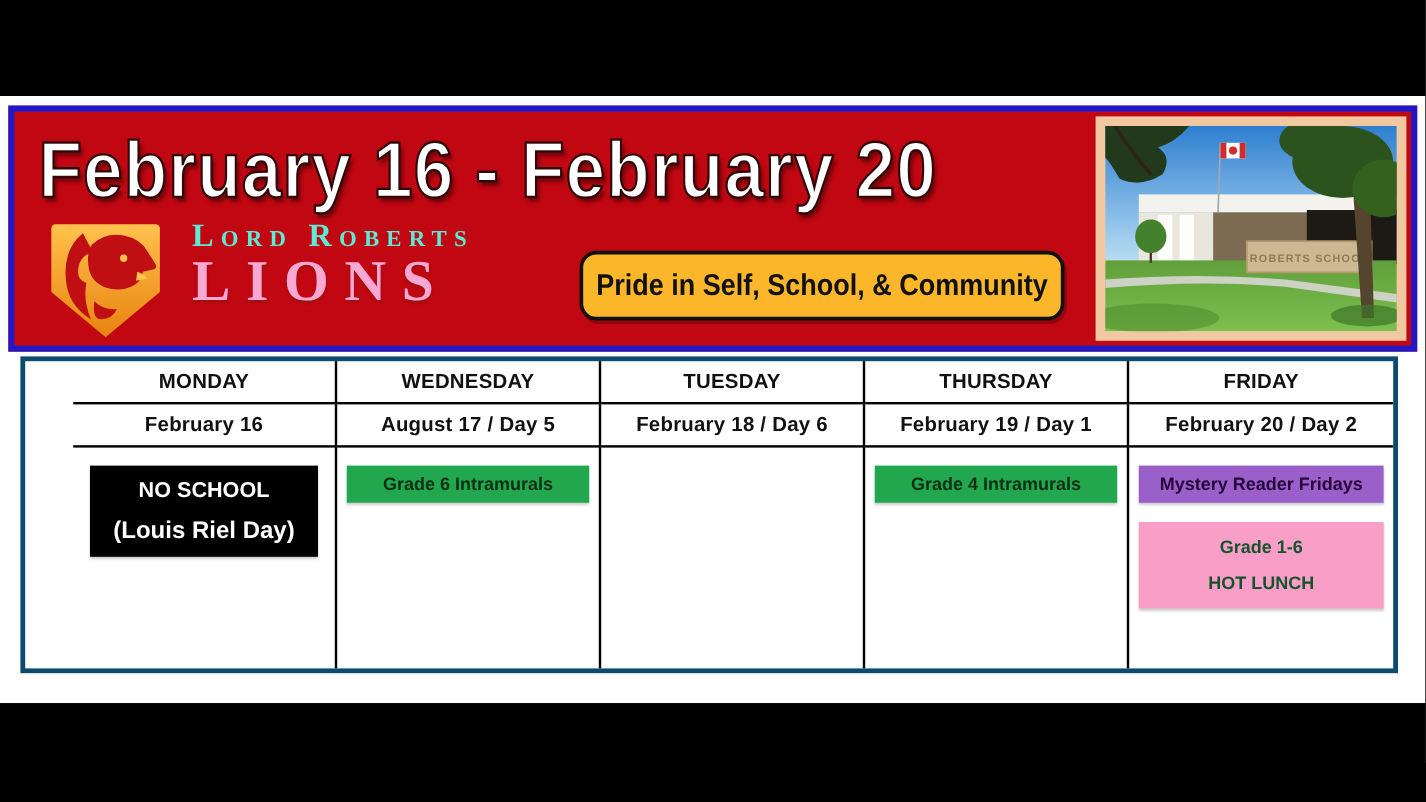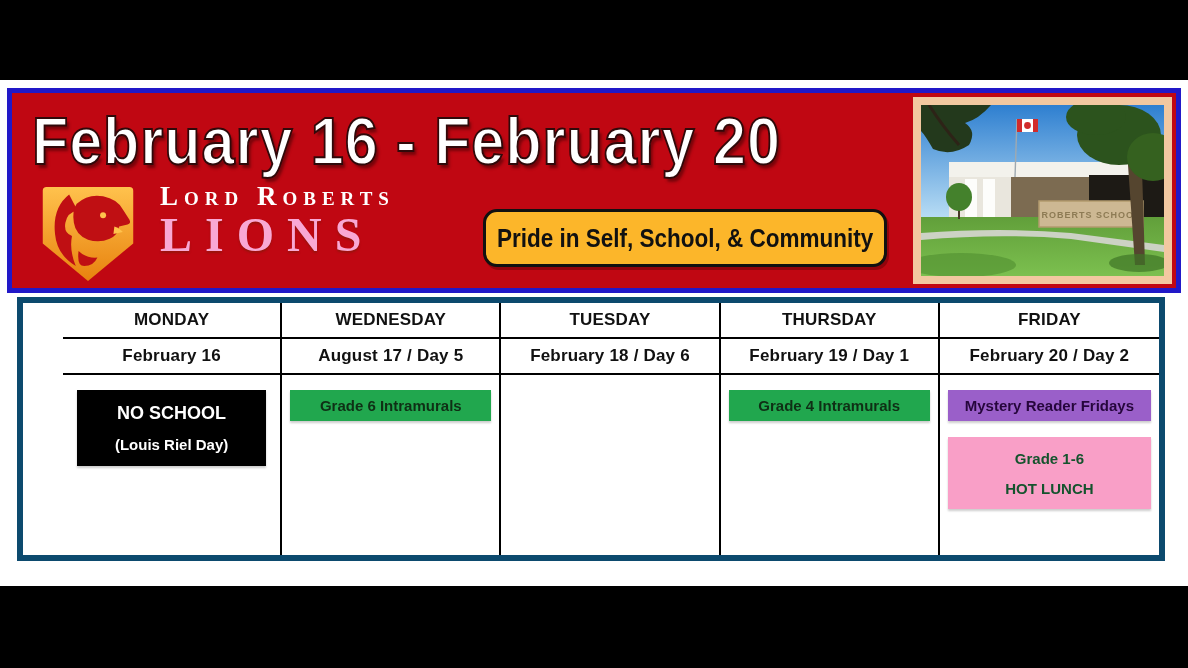"Lord Roberts" .logo-line1 { color: #ffffff -> #5eead4 }
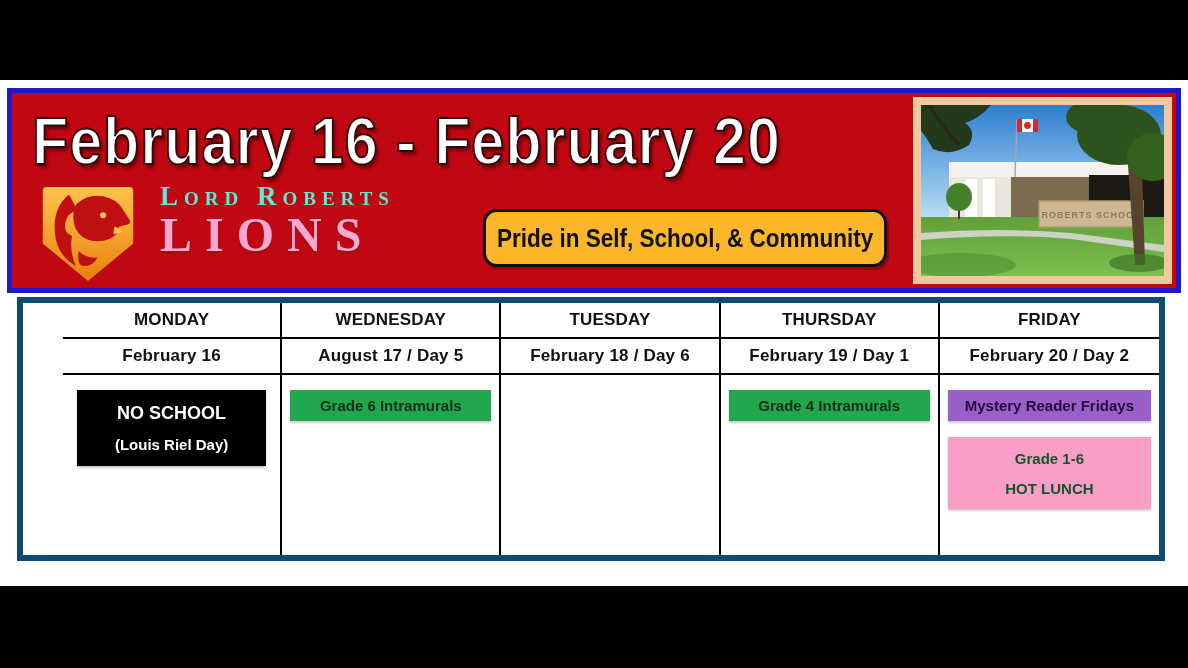"MONDAY" .cal { border: 6px solid #0c4a6e -> 4px solid #0c4a6e }
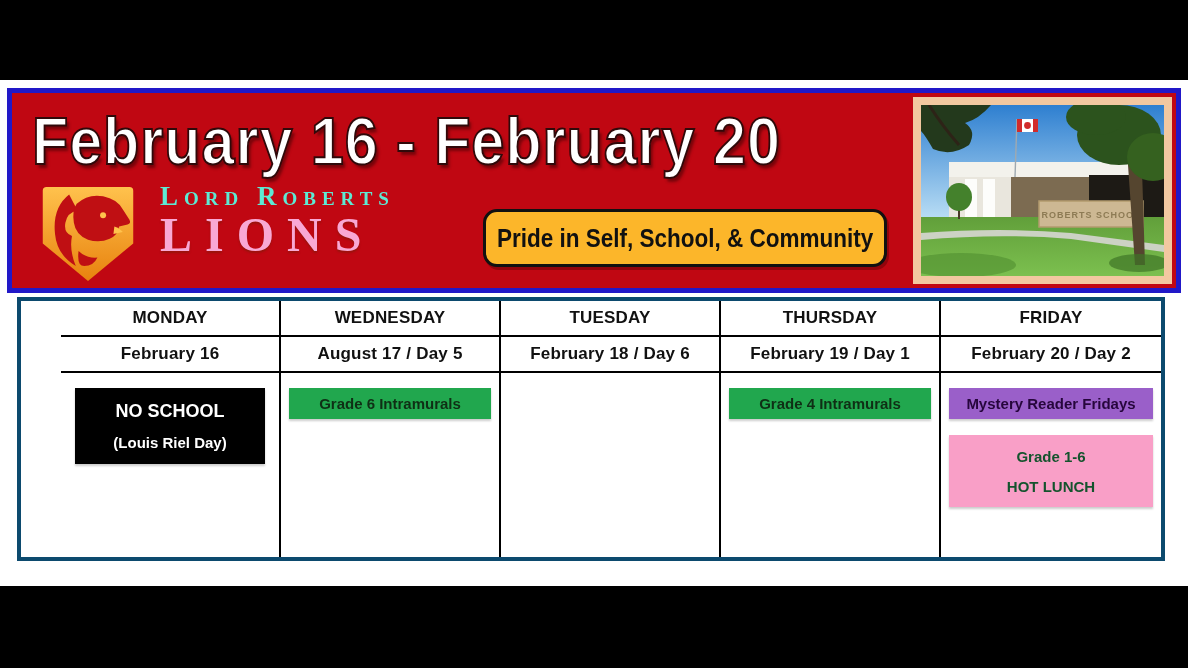"(Louis Riel Day)" .ev-noschool .t2 { font-size: 15px -> 20px }
